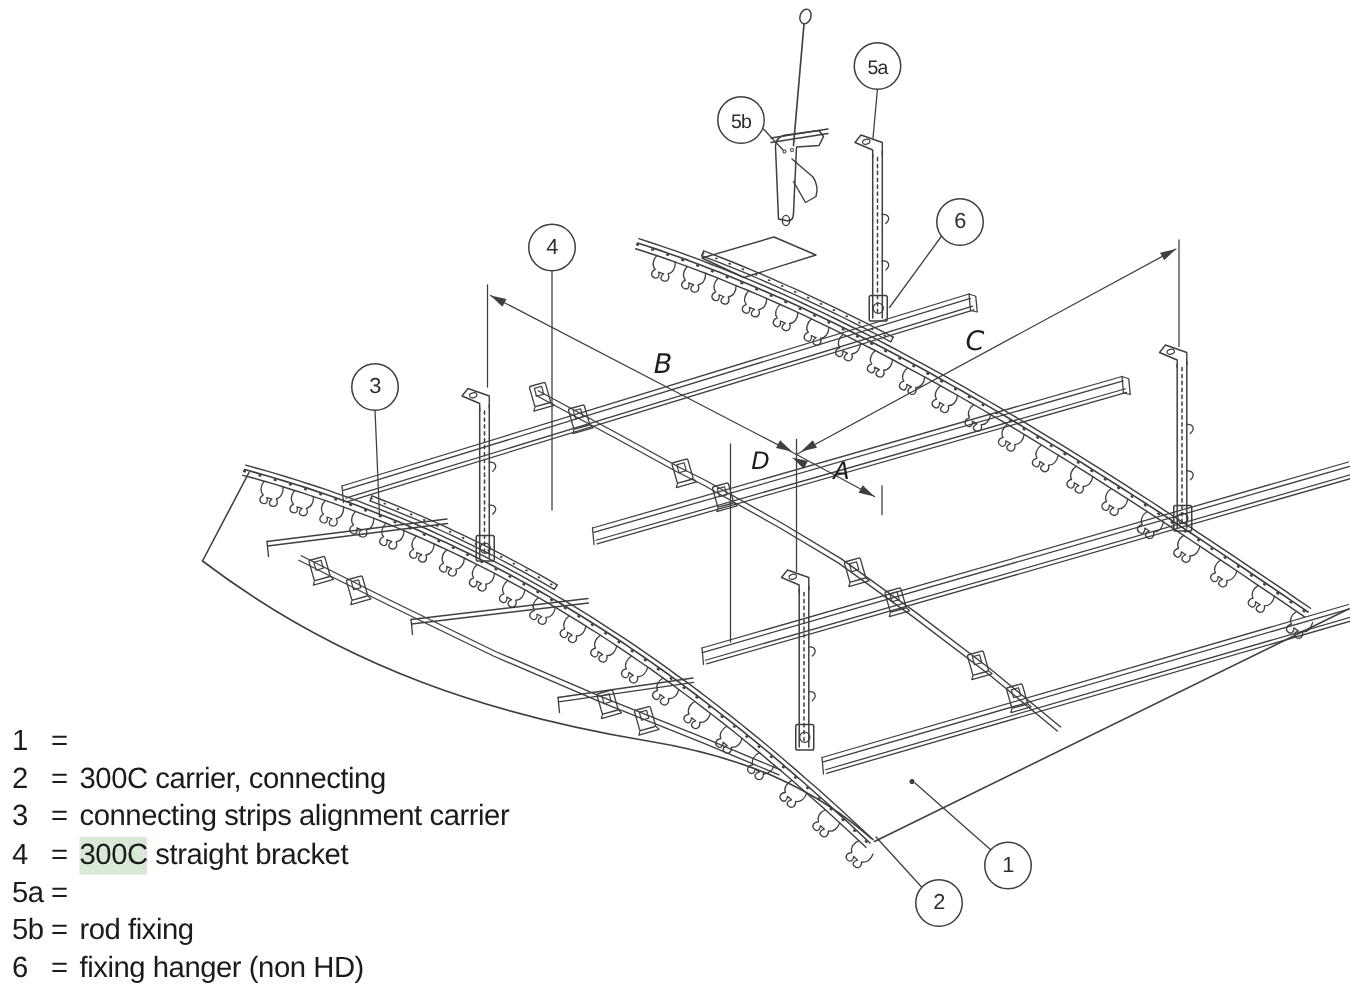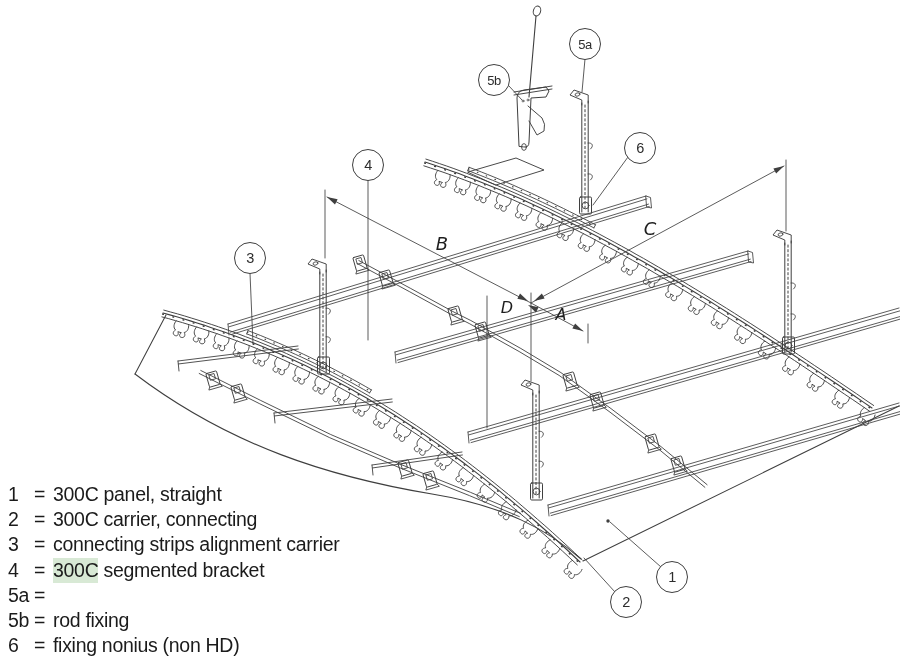"300C panel, straight" span { html: <span>300C panel, straight</span> -> none }
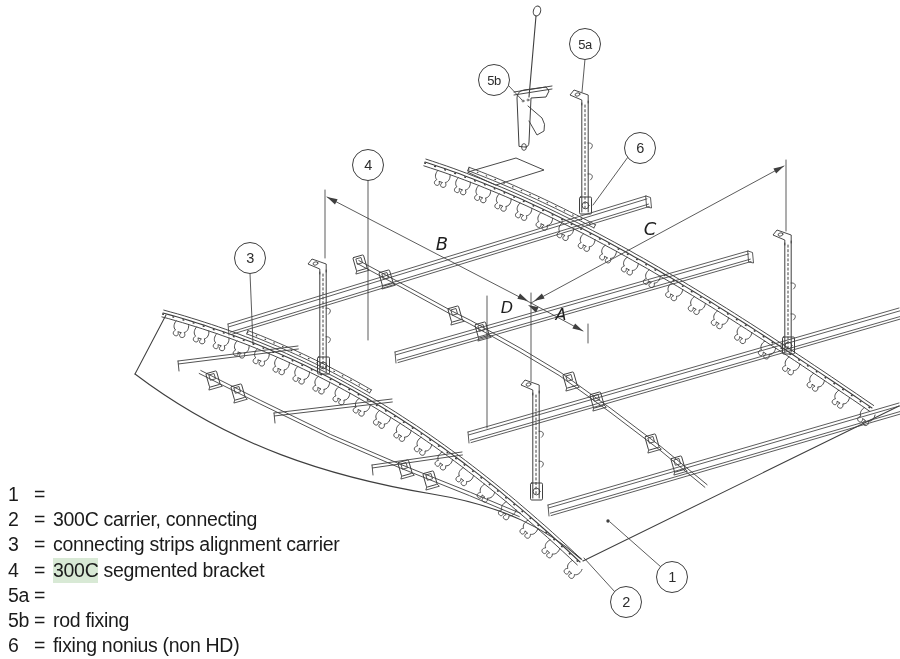"segmented bracket" span { text: segmented -> straight }
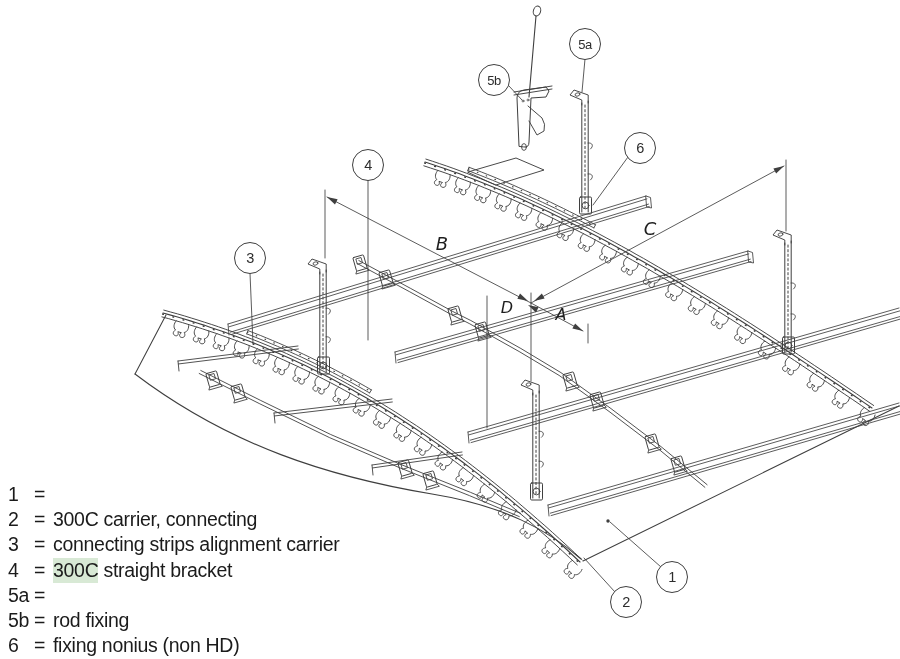"fixing nonius (non HD)" span { text: nonius -> hanger }
